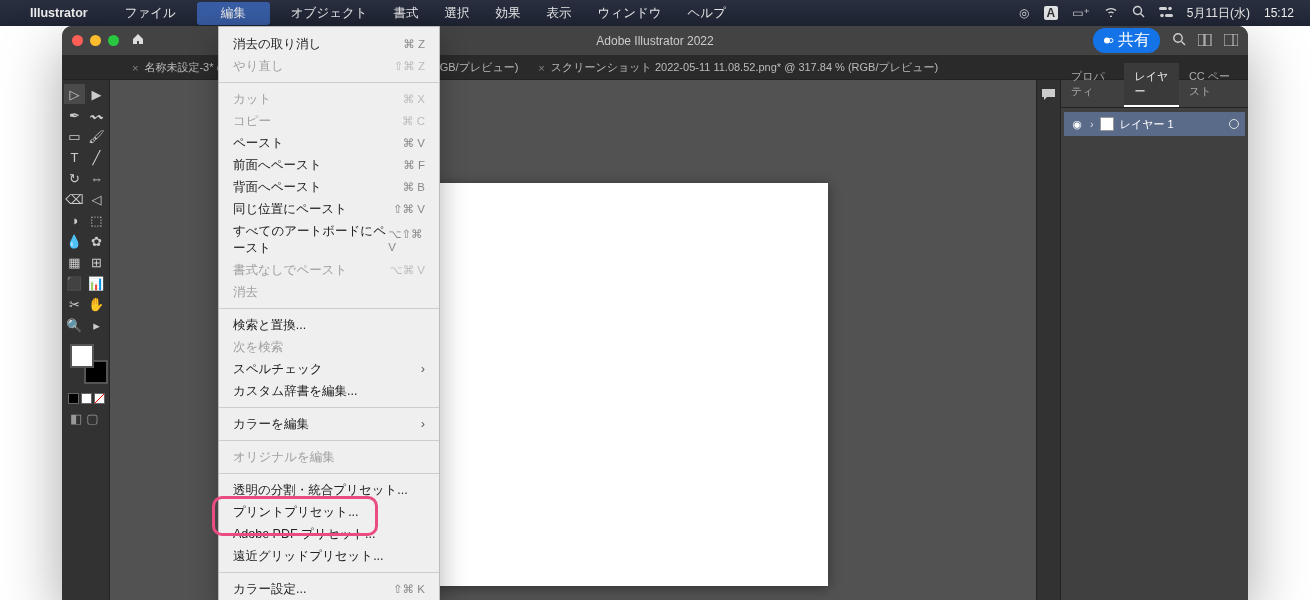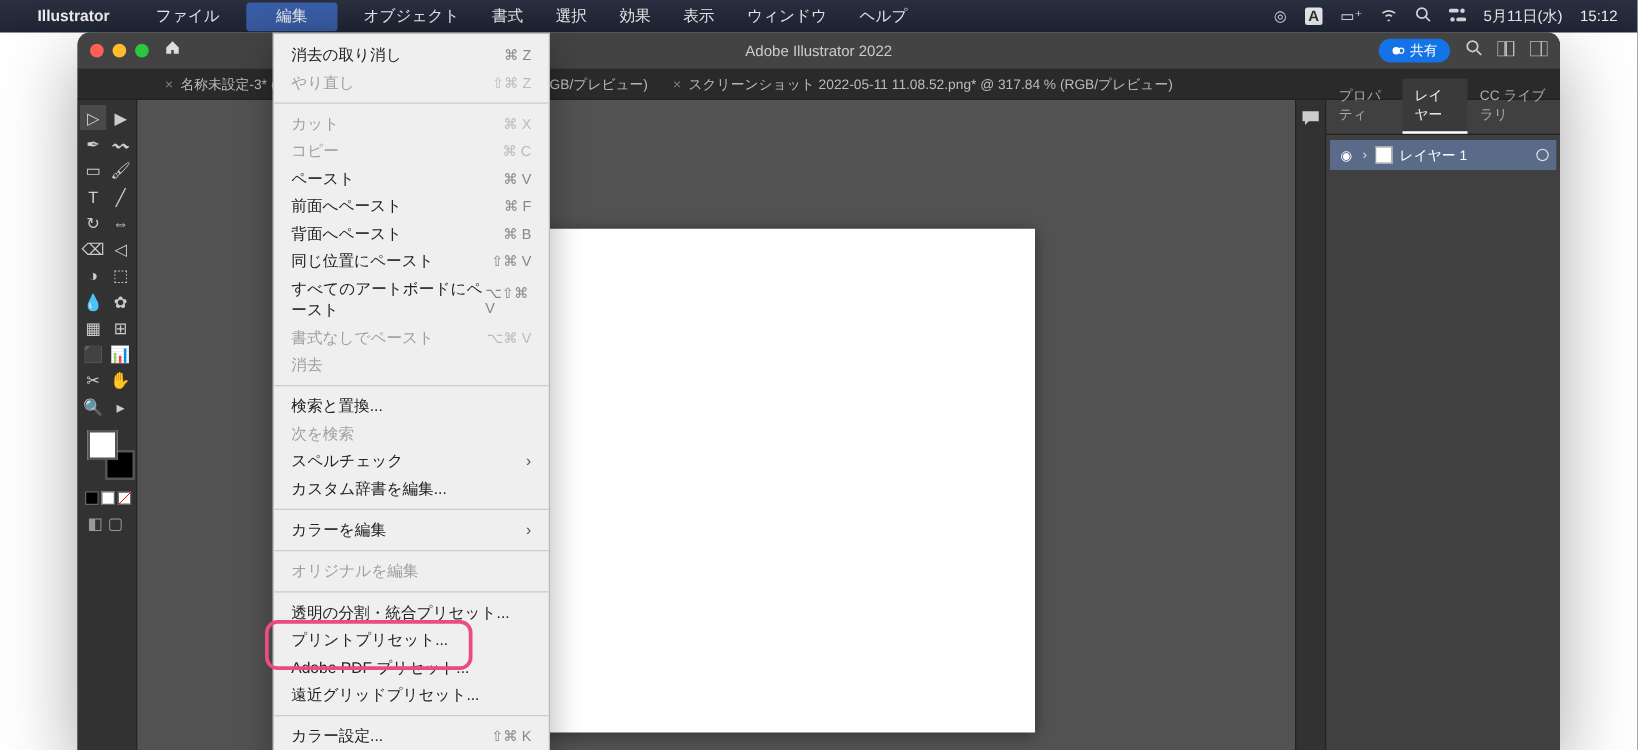"共有" .share-btn { font-size: 11px -> 16px }
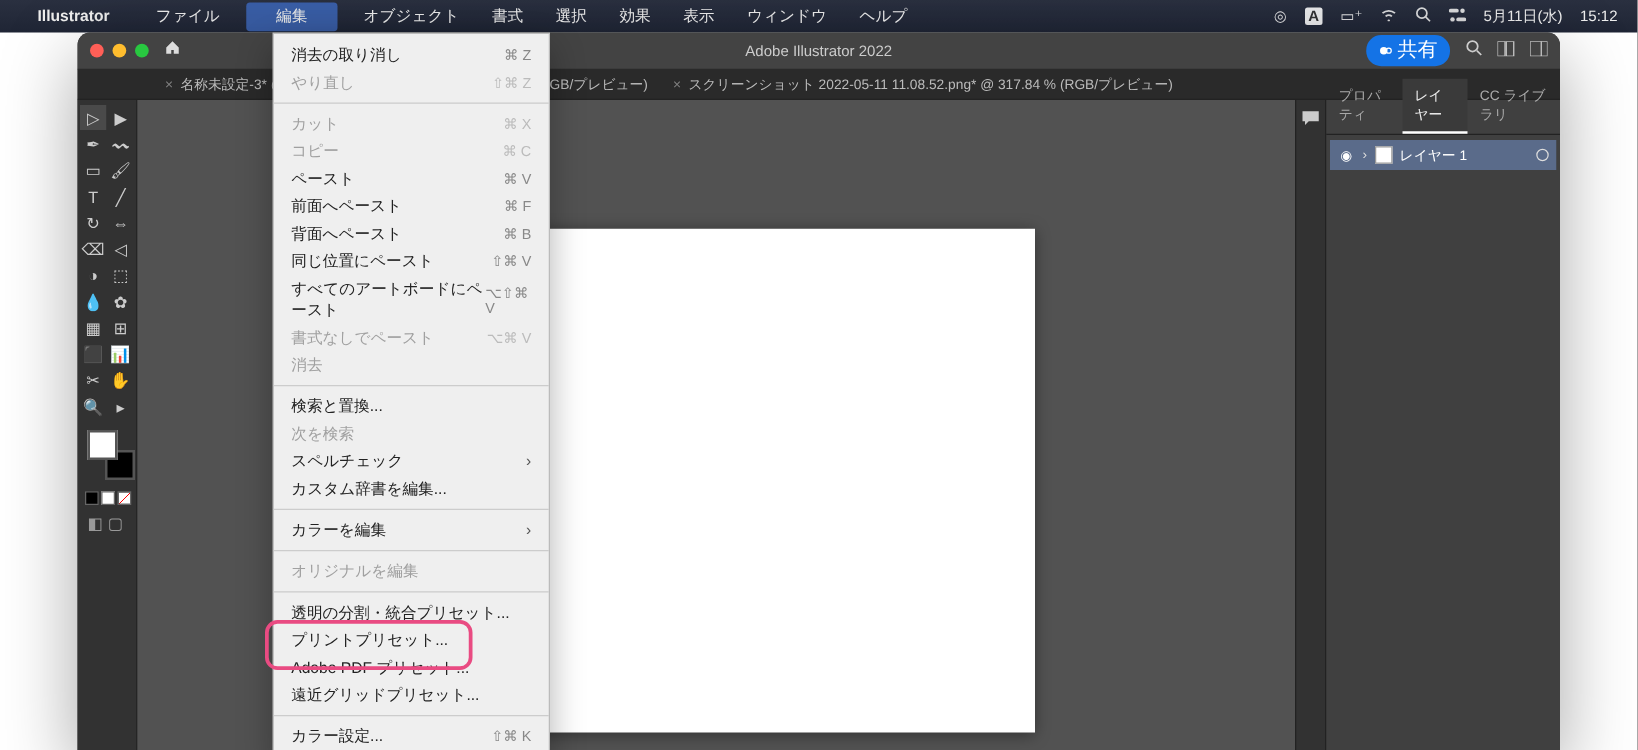"CC ライブラリ" span.panel-tab { text: ライブラリ -> ペースト }
